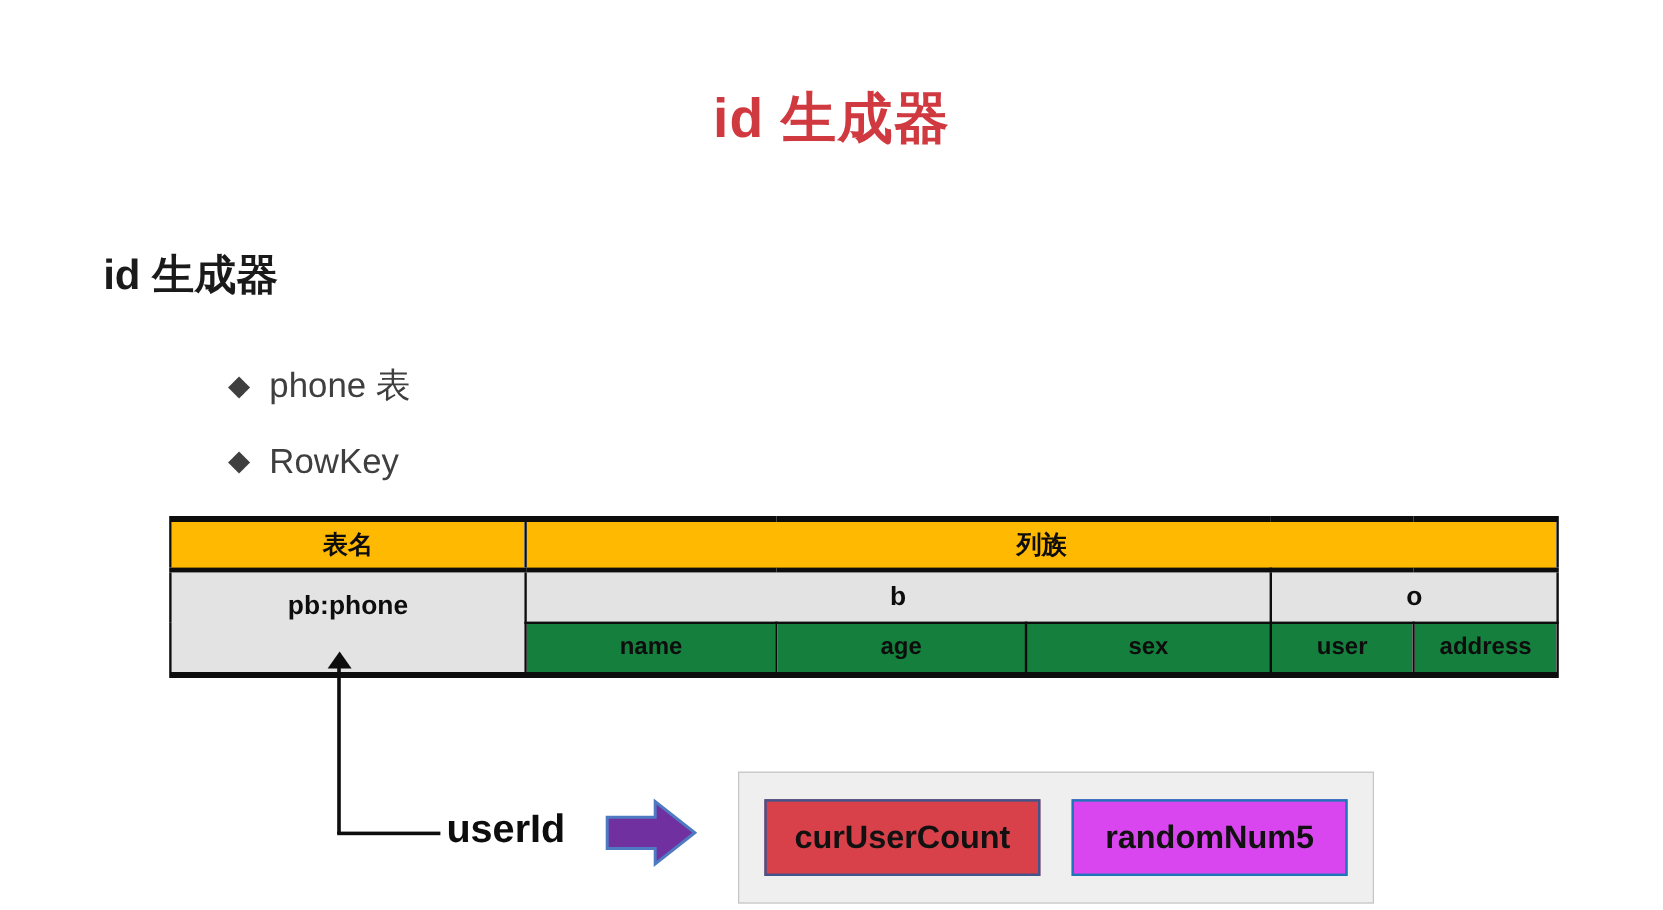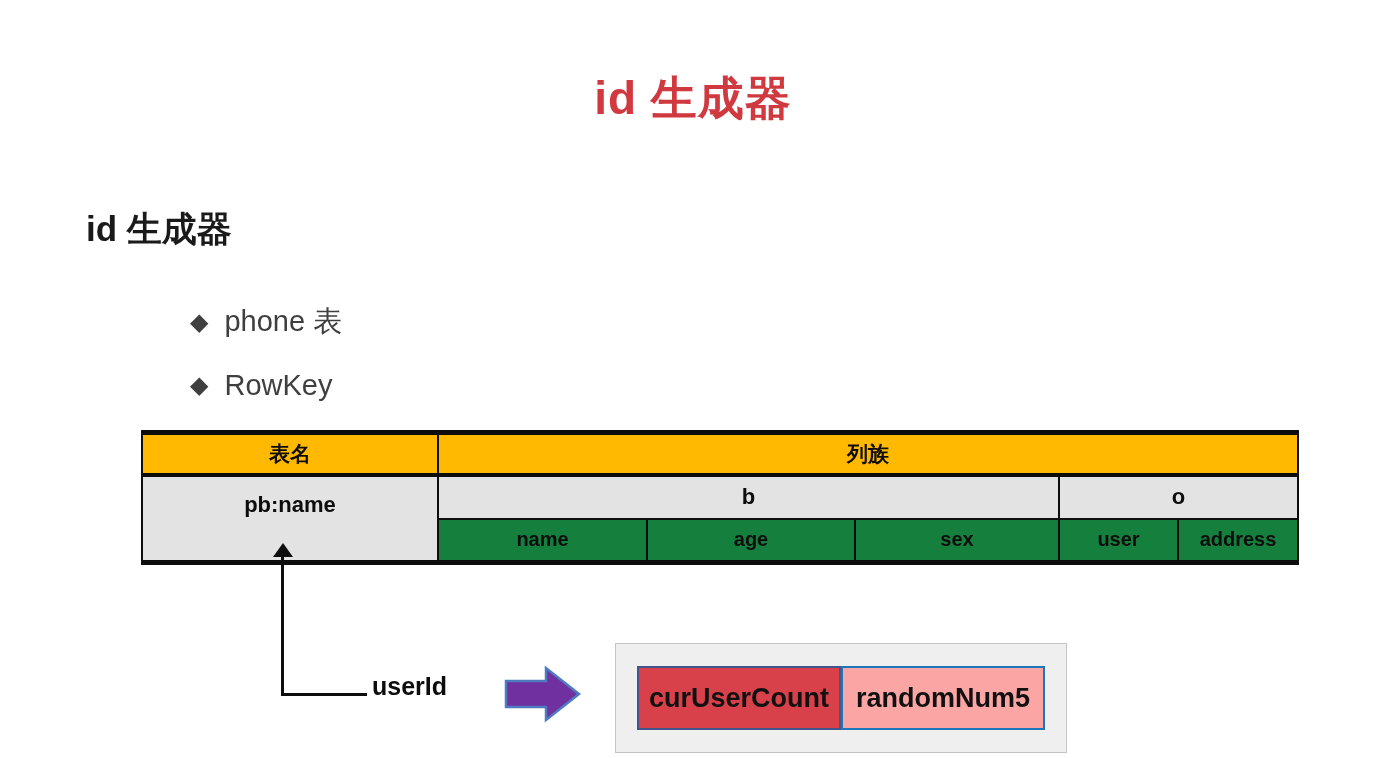"pb:name" td.rowkey-cell { text: pb:name -> pb:phone }
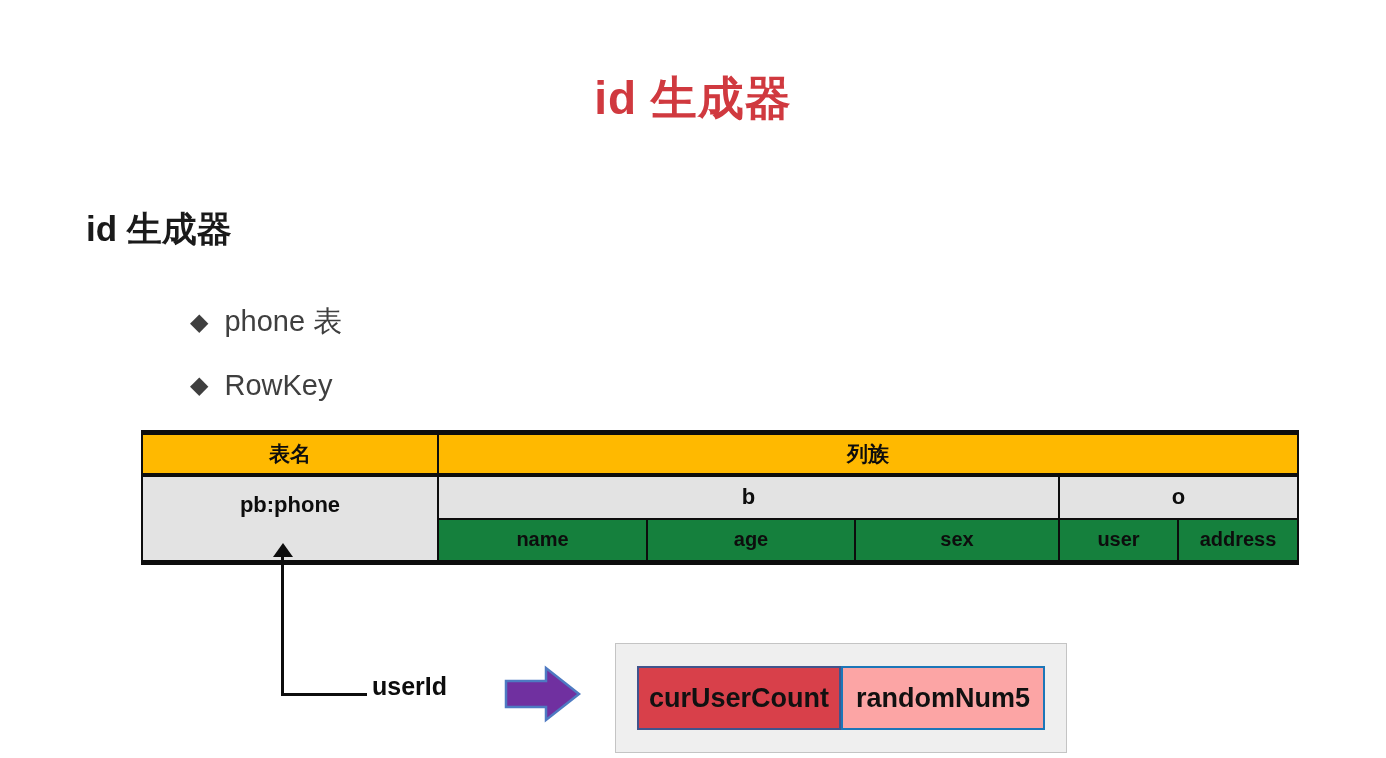"userId" .connector-label { font-size: 25px -> 33px }
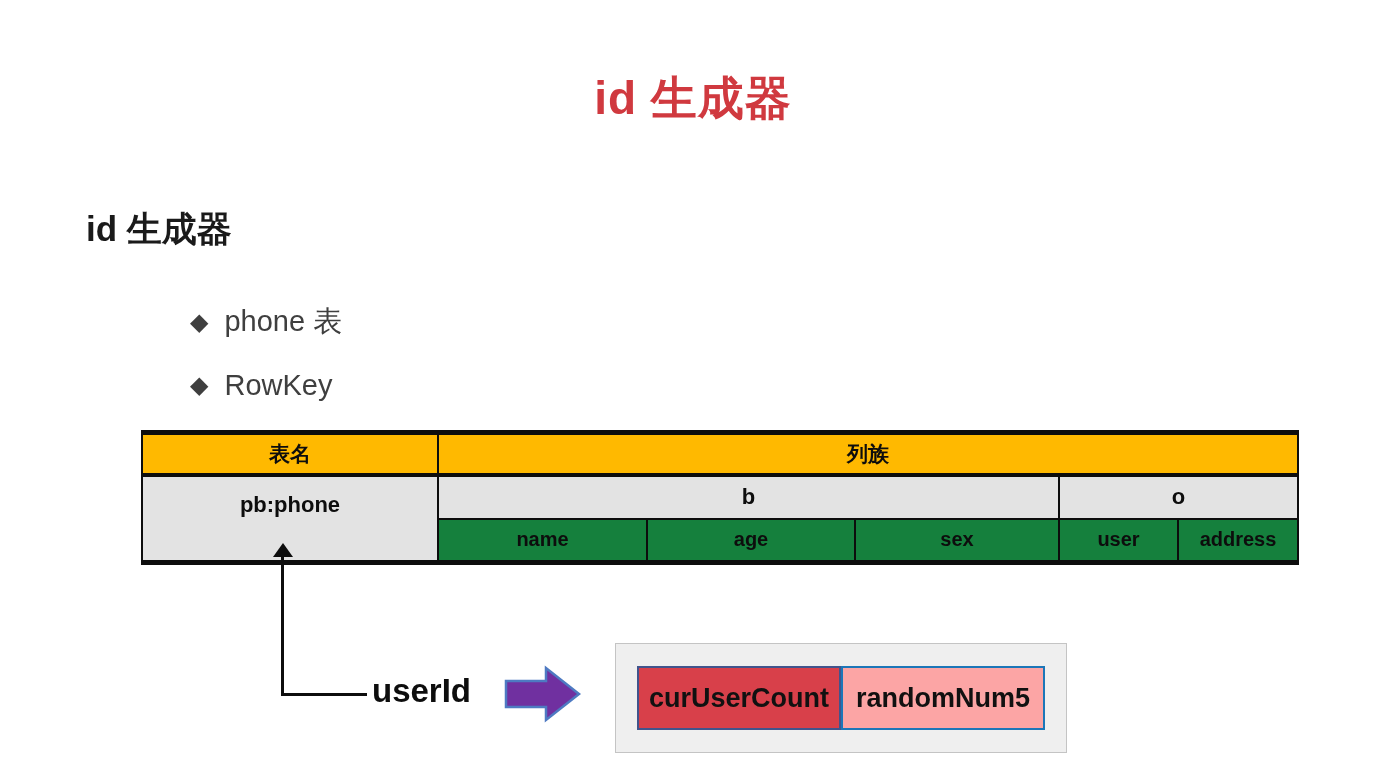"curUserCount" .generator-box { width: 452px -> 530px }
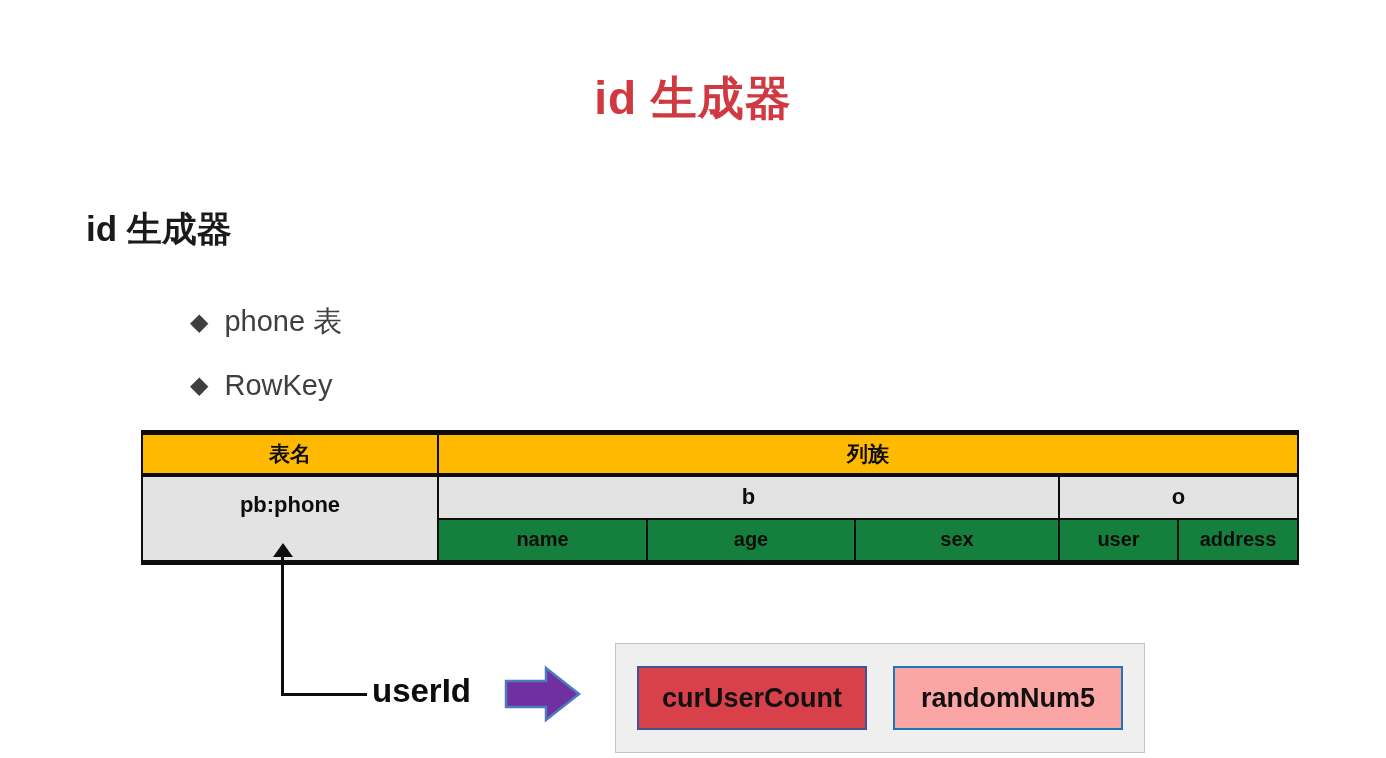"randomNum5" div.gen-chip { background-color: #fca5a5 -> #d946ef }
